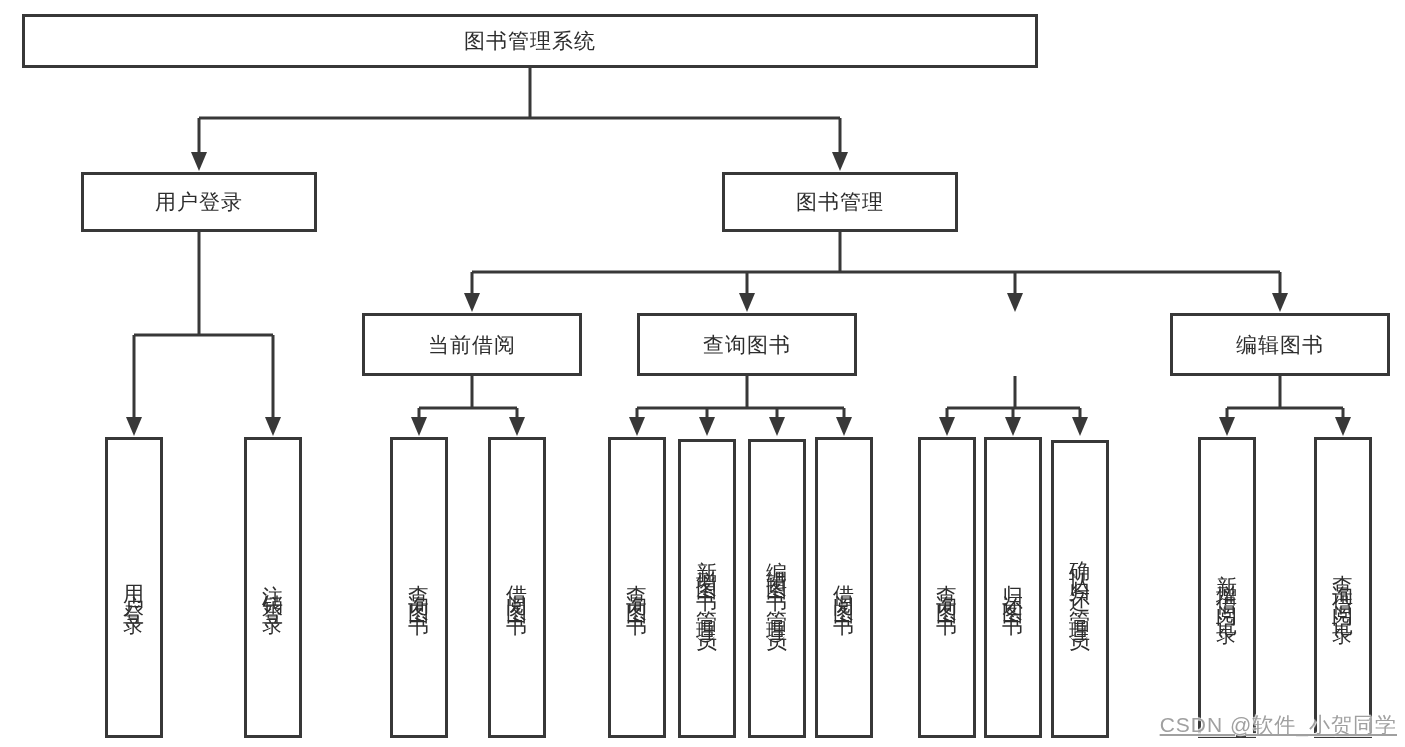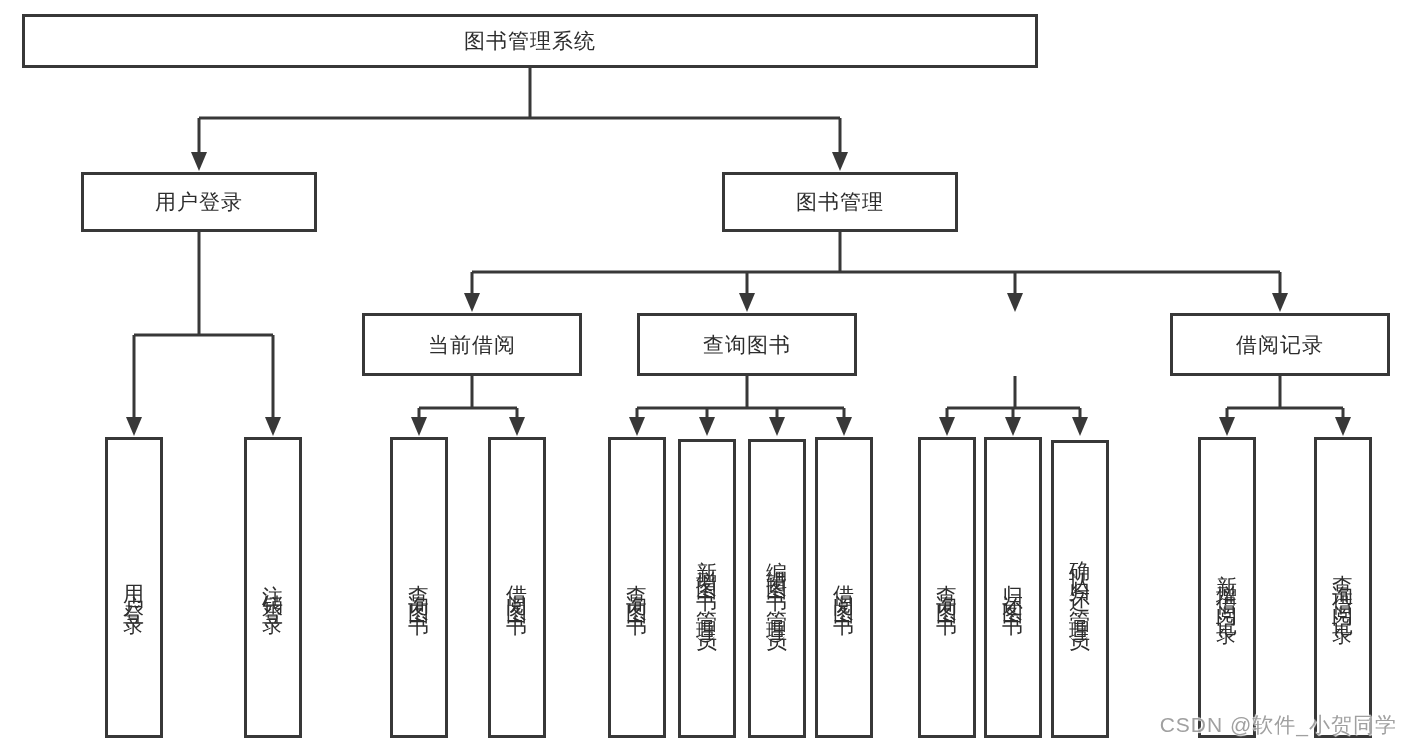"借阅记录" span { text: 借阅记录 -> 编辑图书 }
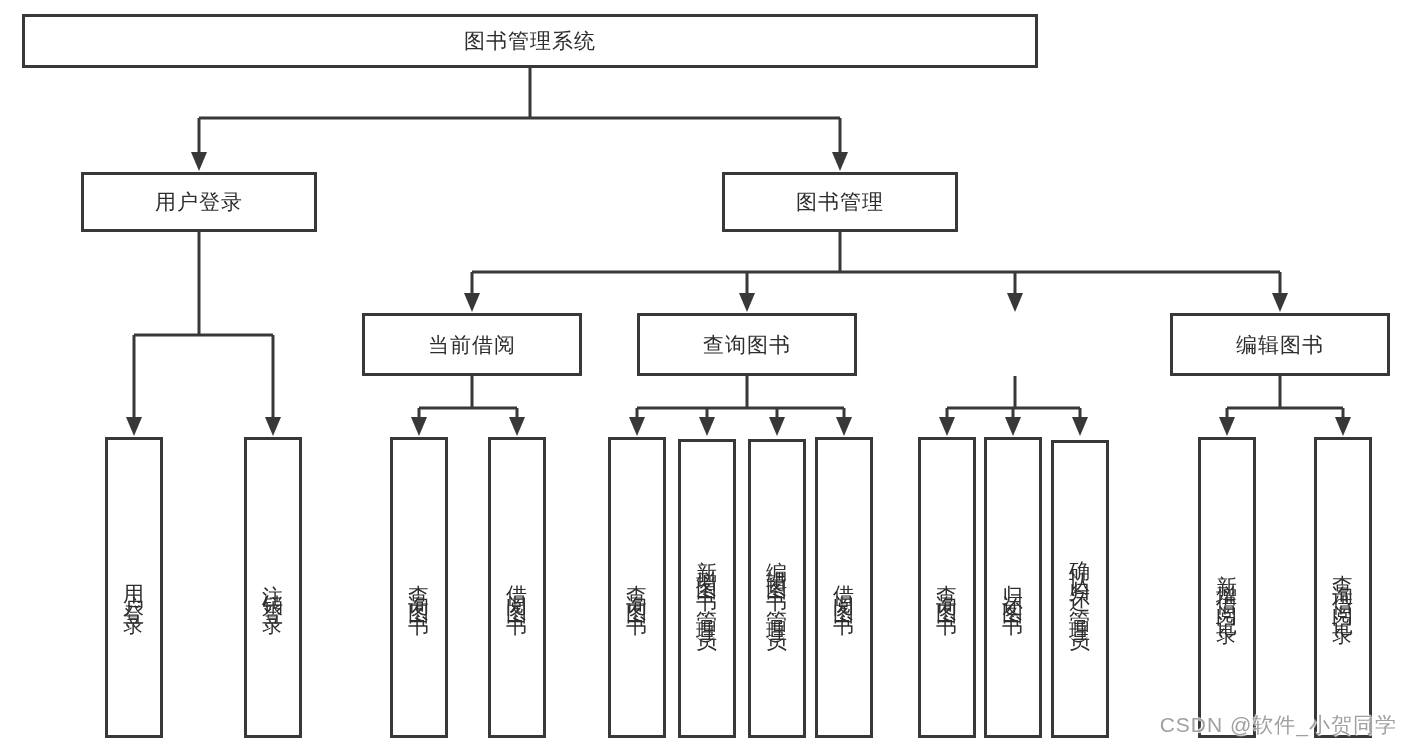"CSDN @软件_小贺同学" .watermark { text-decoration: none -> underline }
